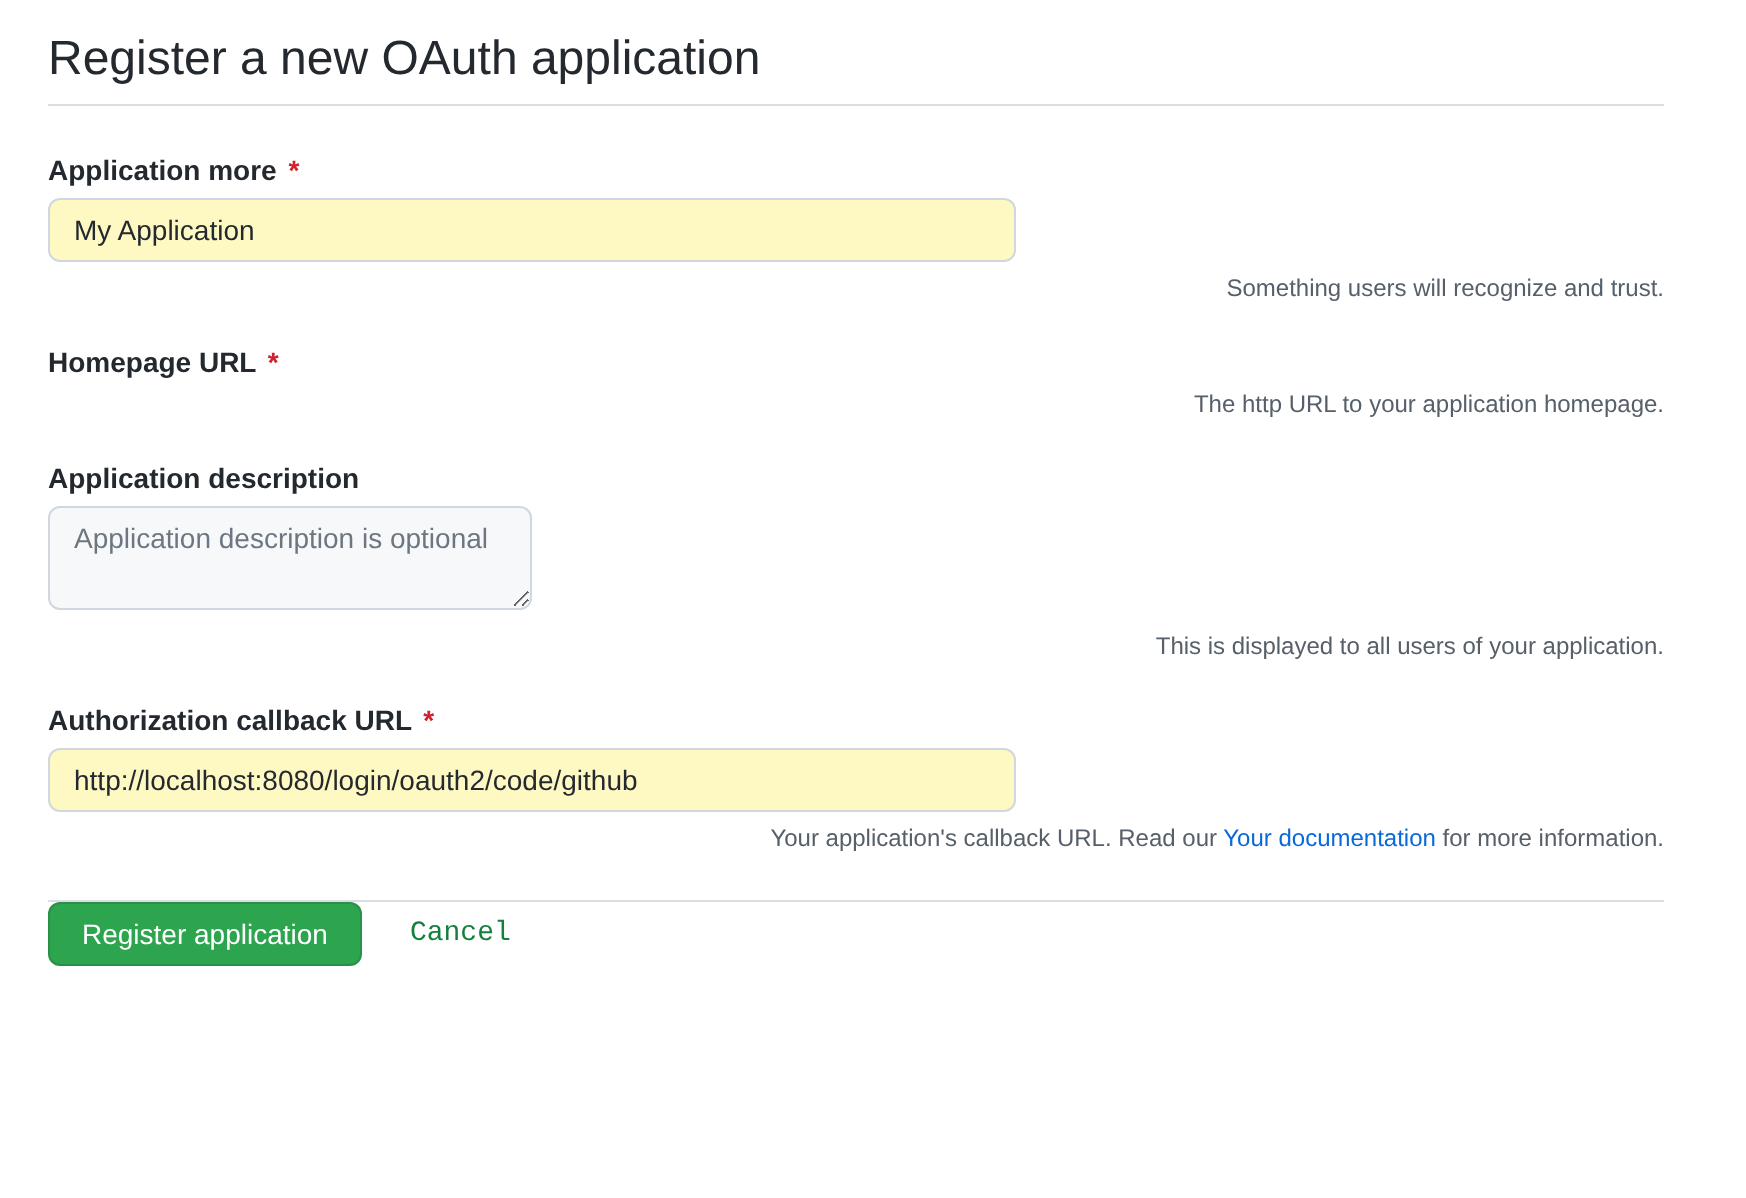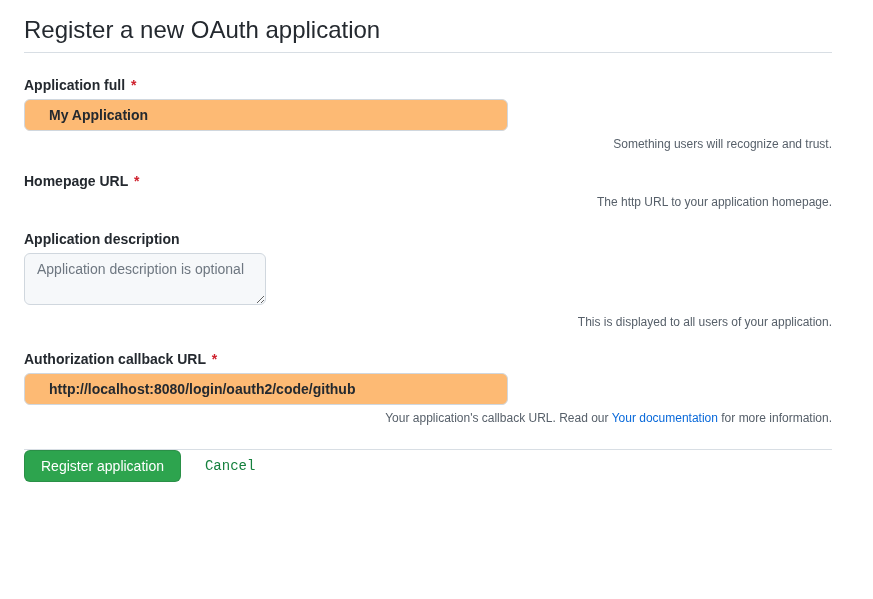"Application full" span { text: full -> more }
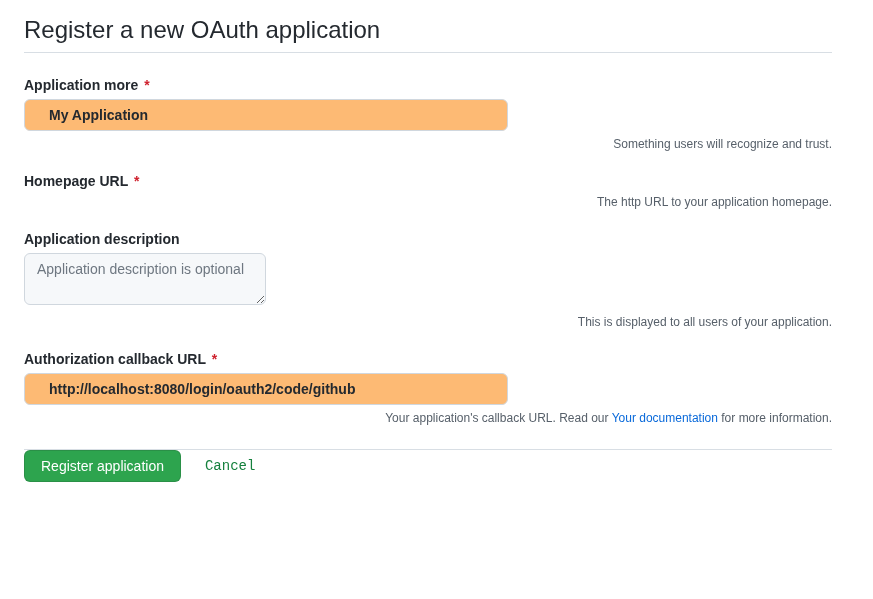"My Application" .form-input { background-color: #fdba74 -> #fef9c3; font-weight: bold -> none; padding: 5px 24px -> 5px 12px }
